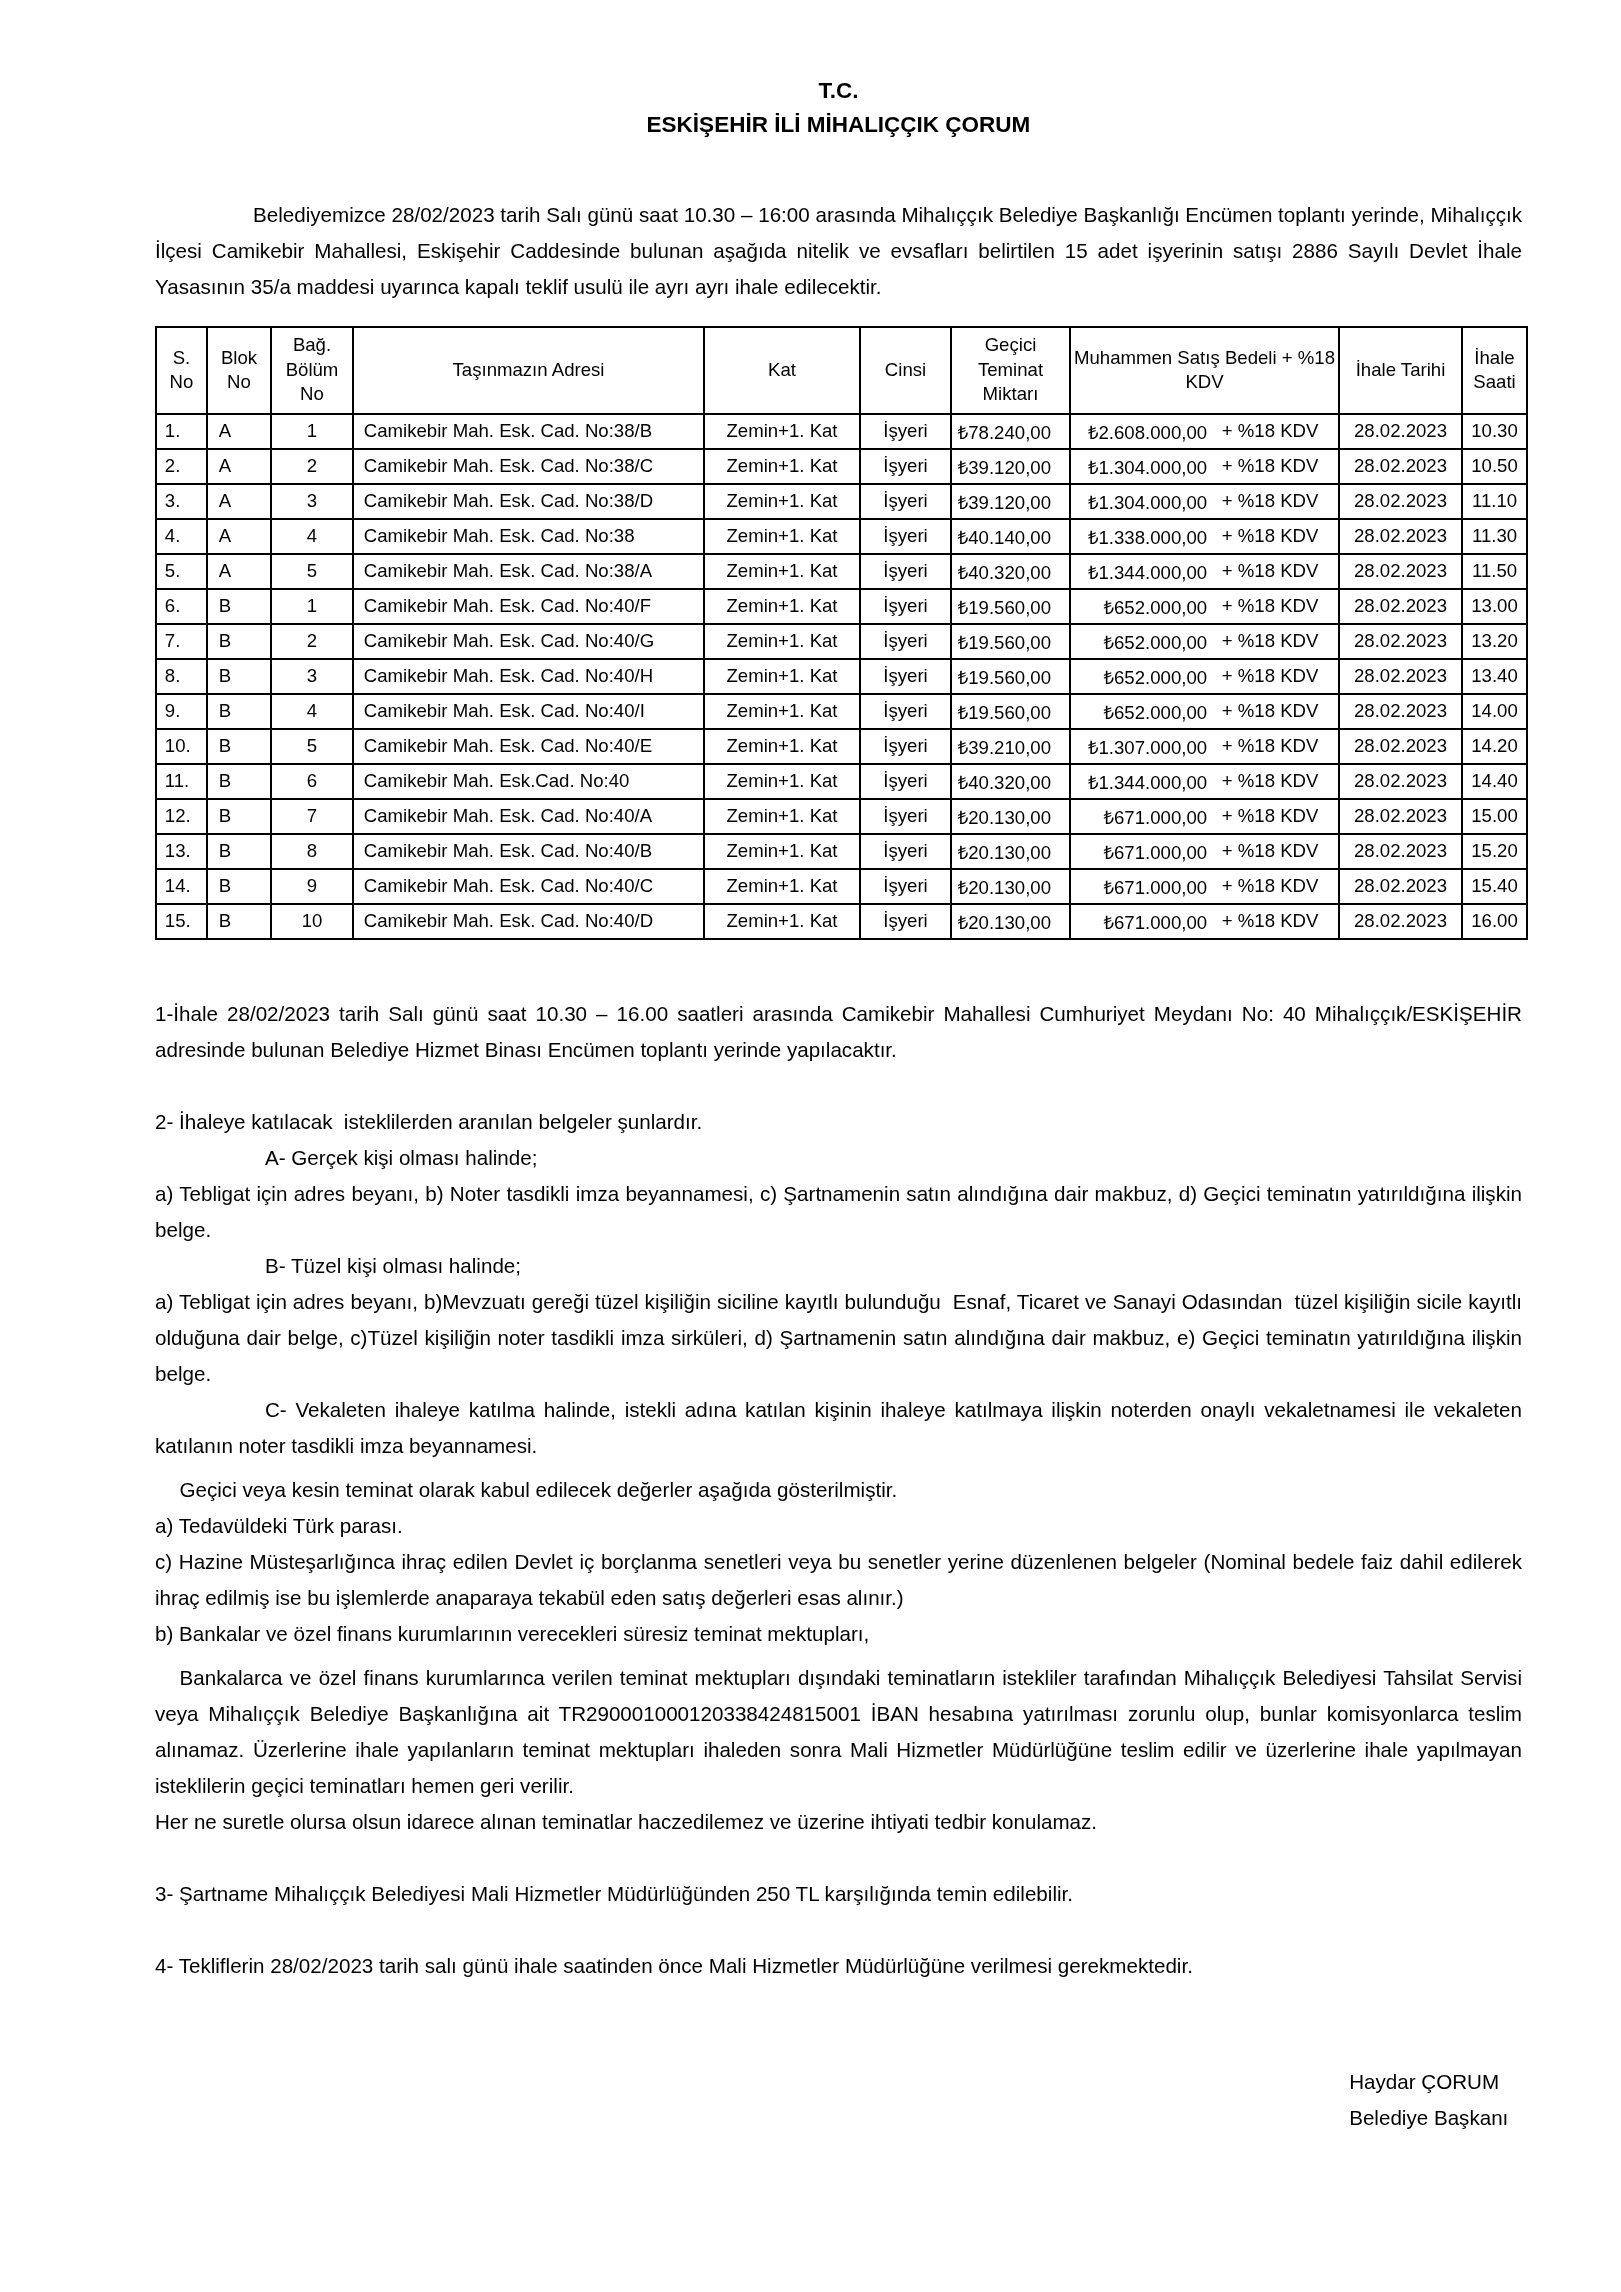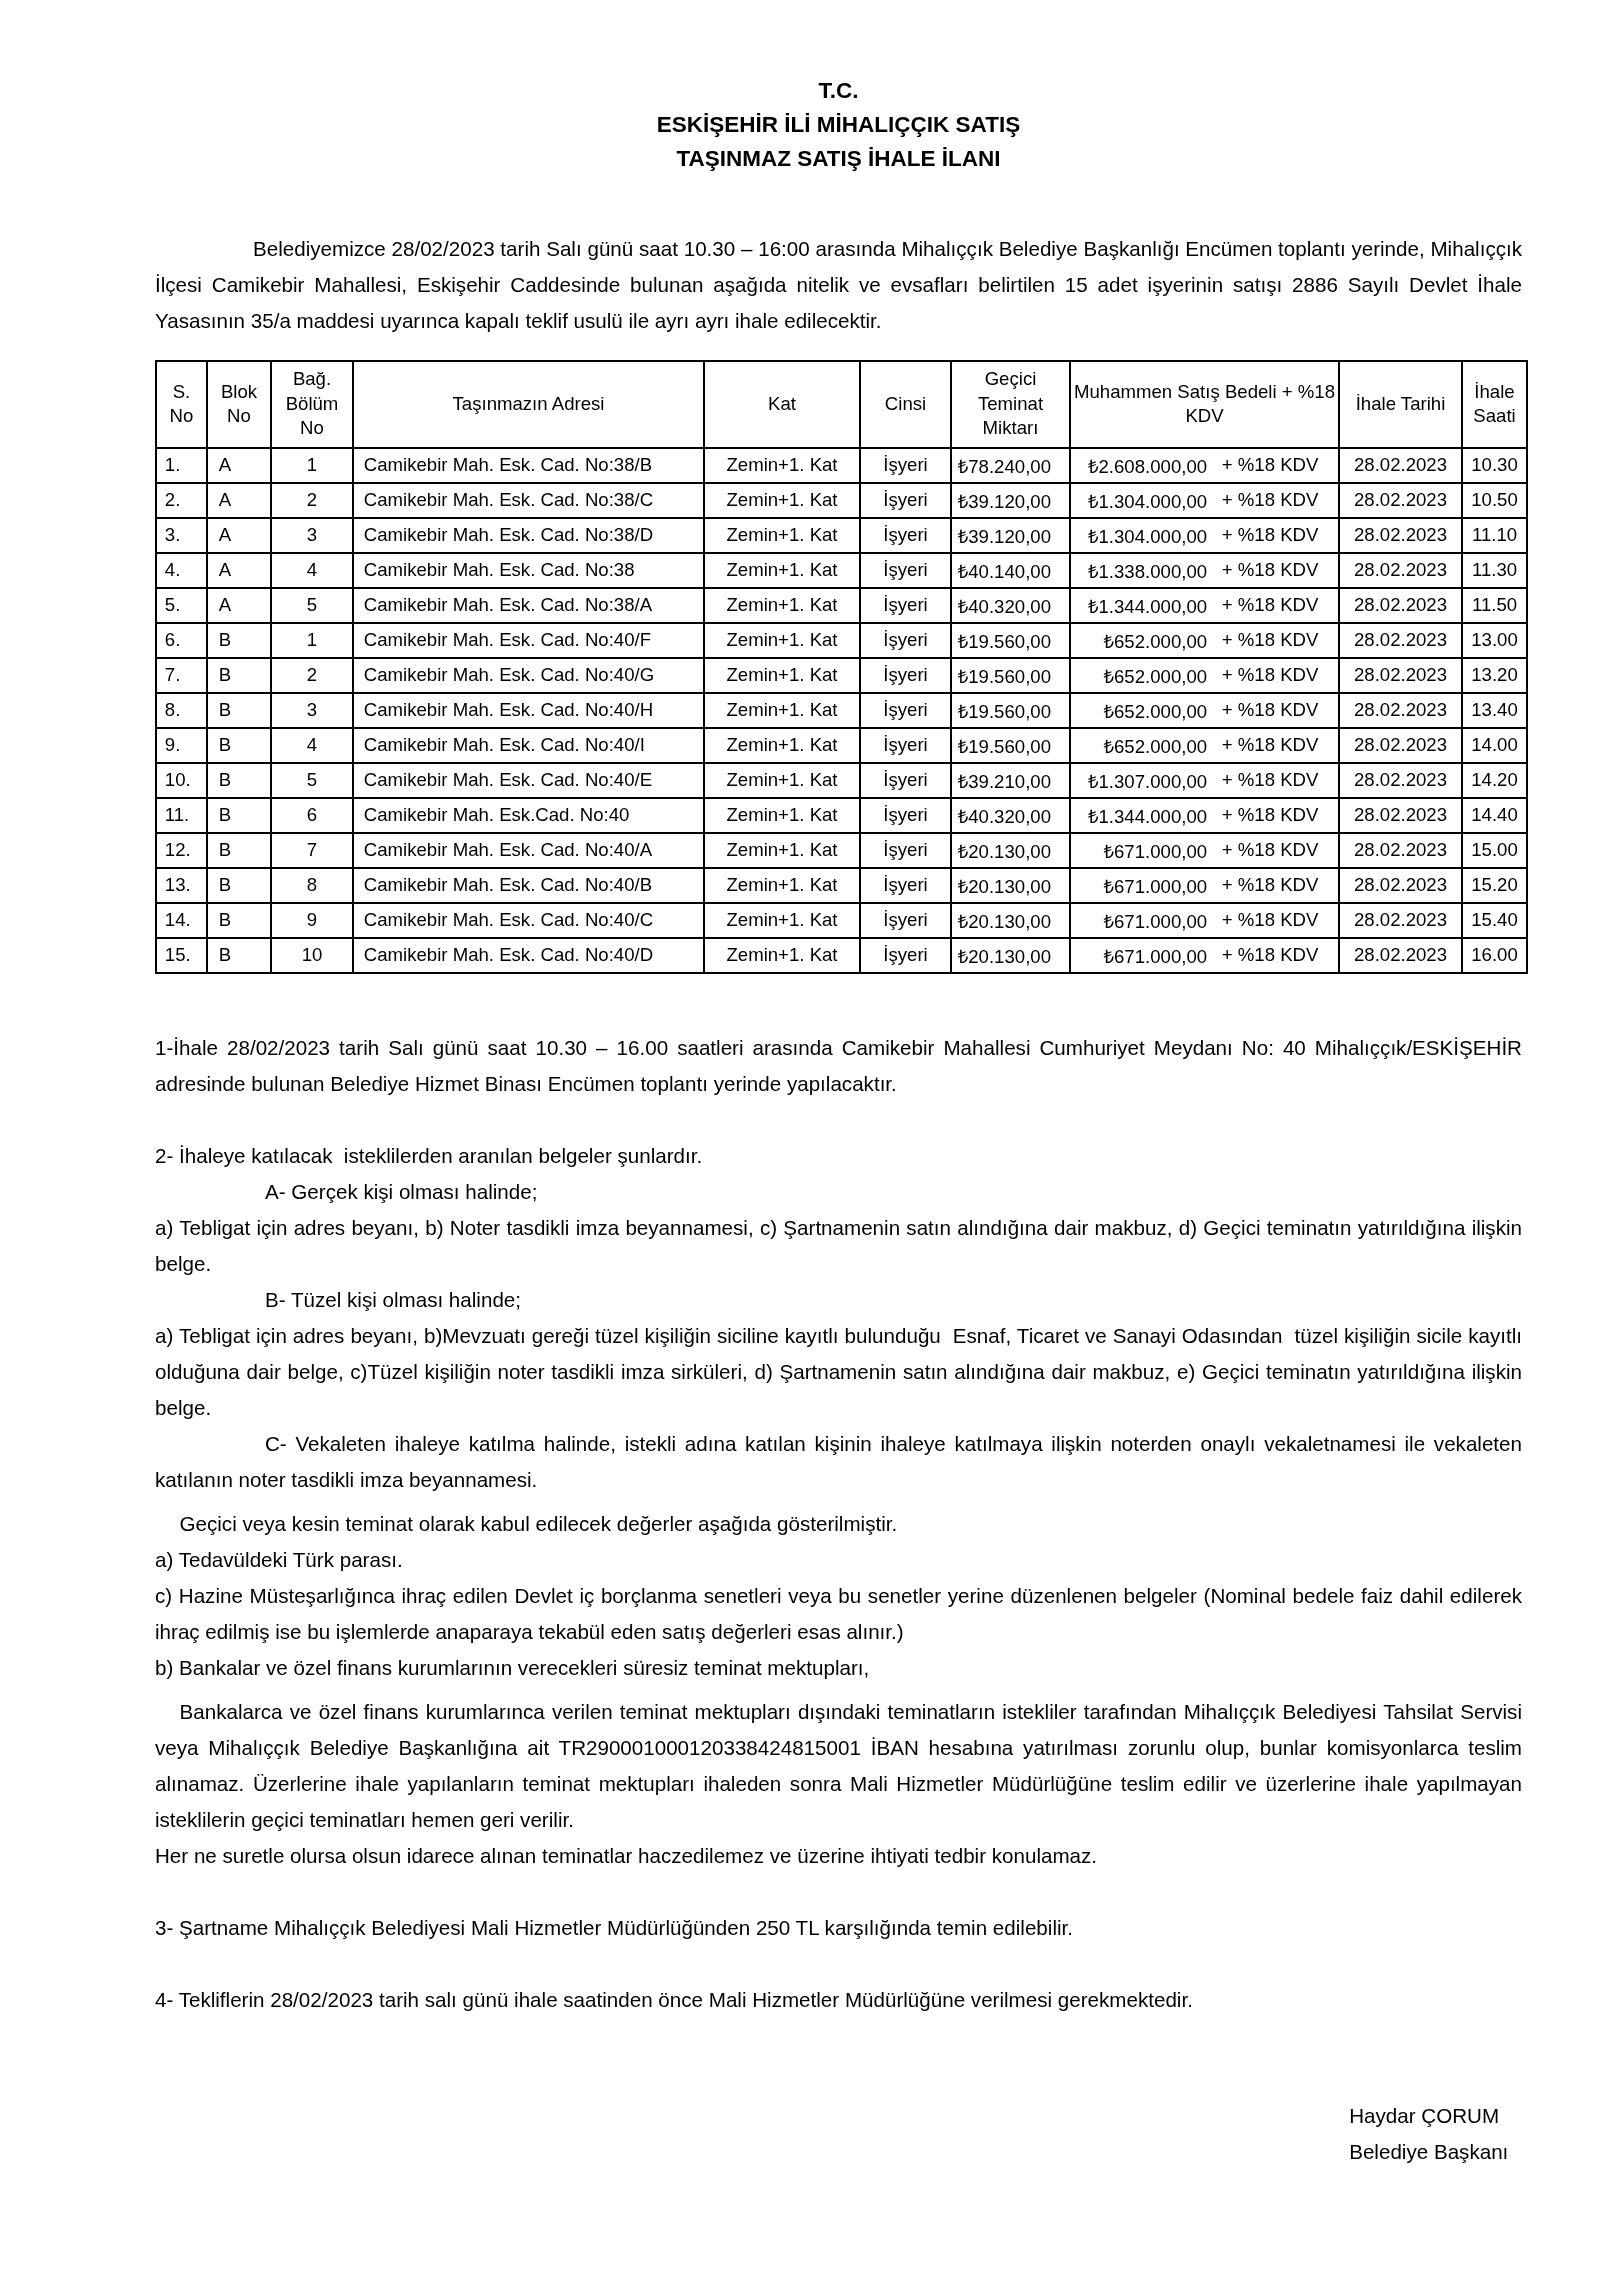"ESKİŞEHİR İLİ MİHALIÇÇIK SATIŞ" div { text: SATIŞ -> ÇORUM }
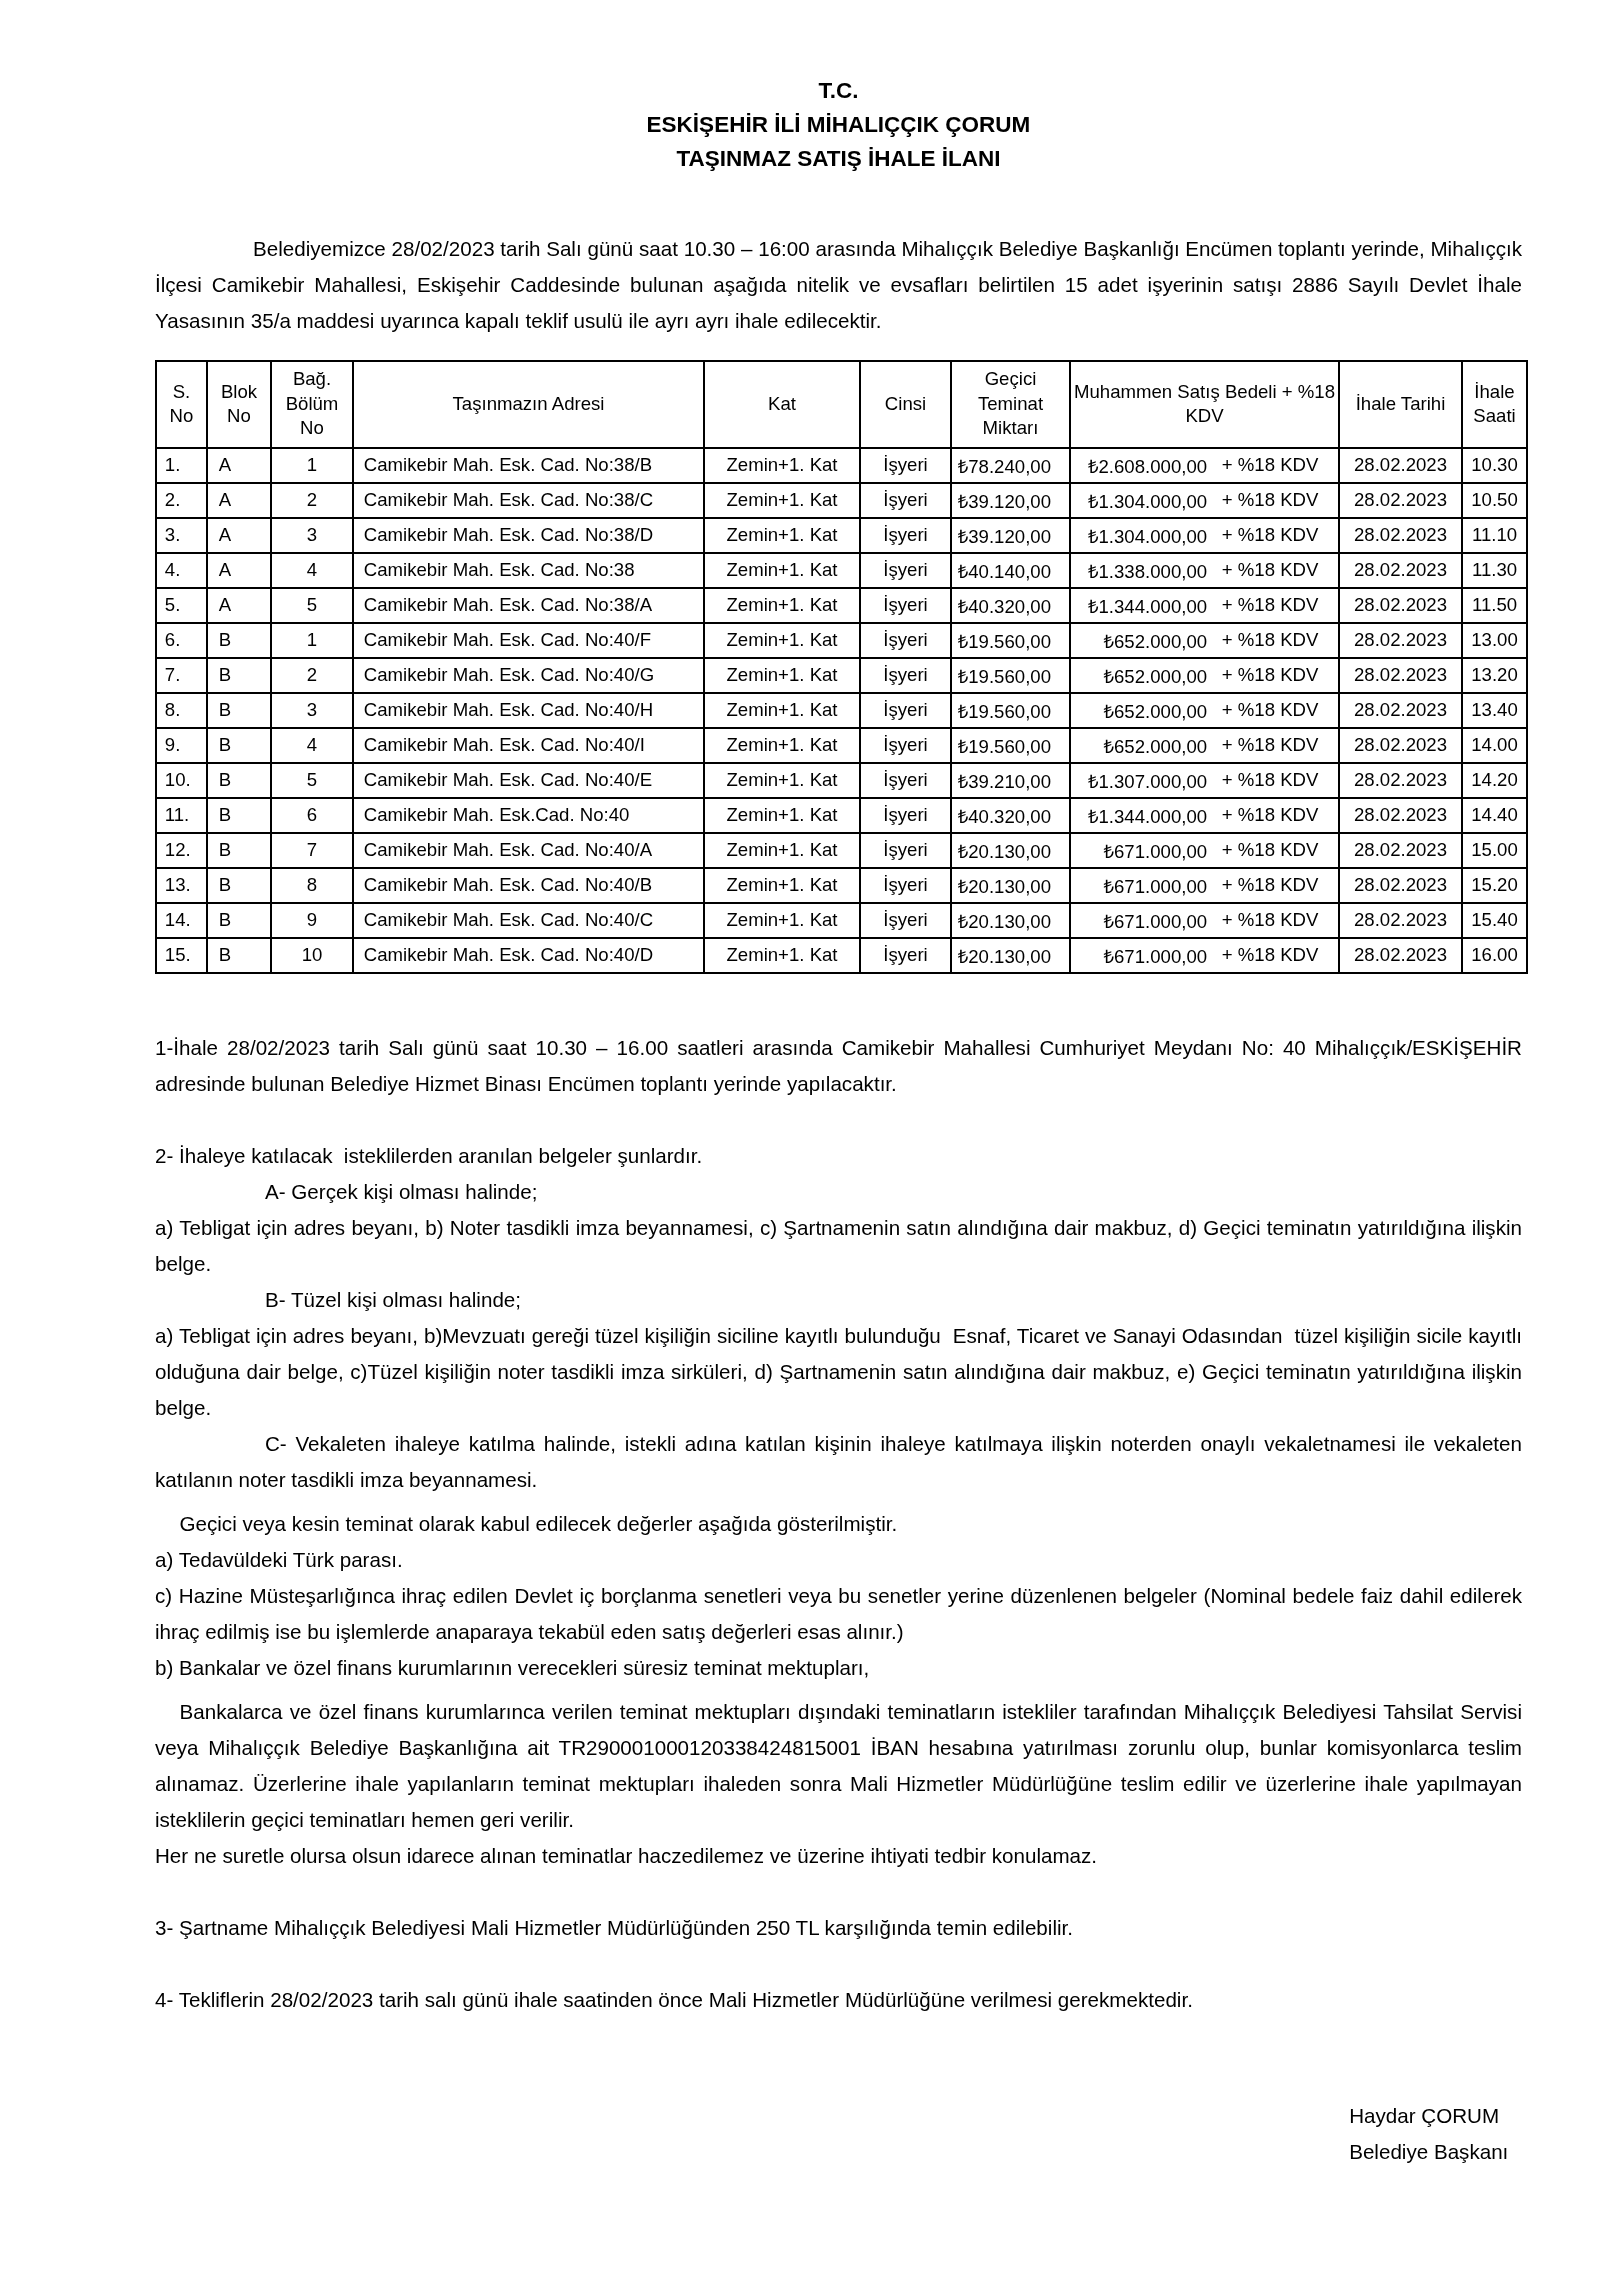"TAŞINMAZ SATIŞ İHALE İLANI" div { html: <div>TAŞINMAZ SATIŞ İHALE İLANI</div> -> none }
